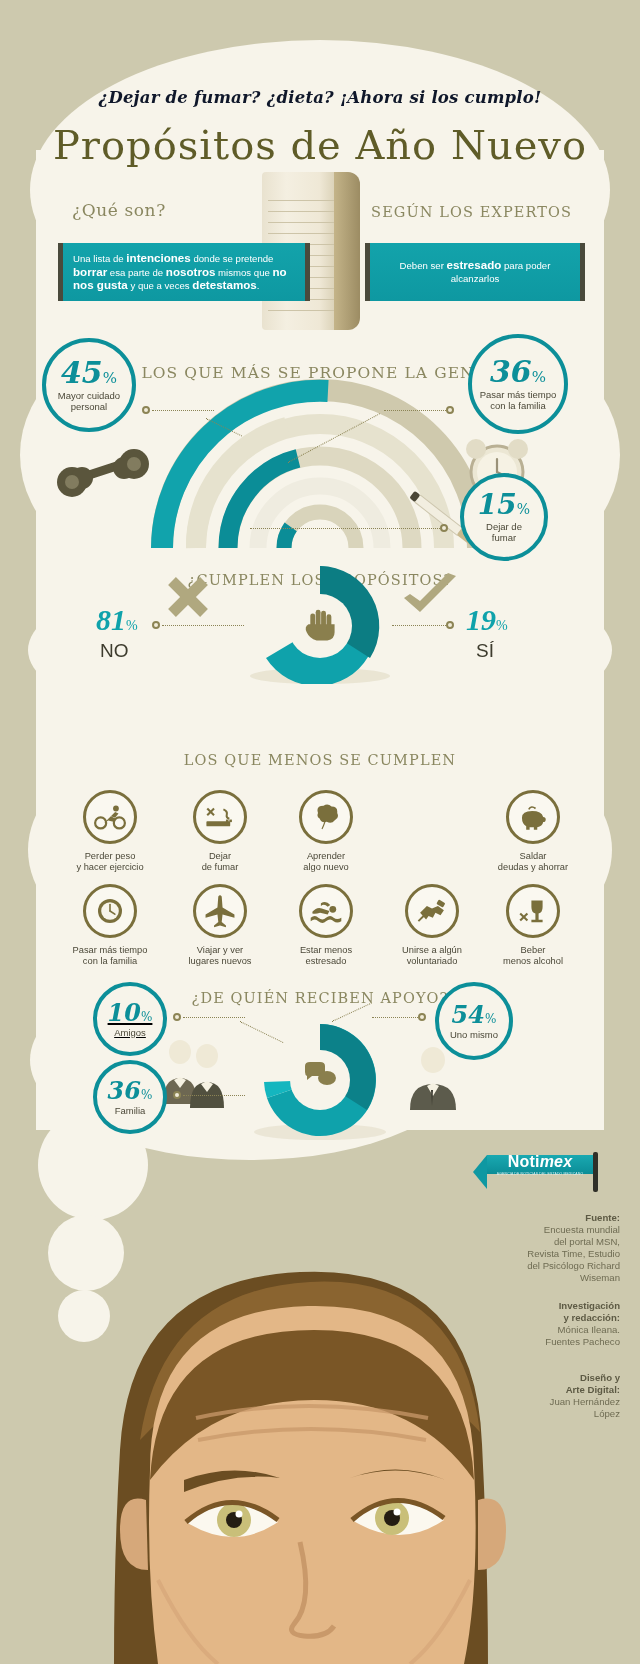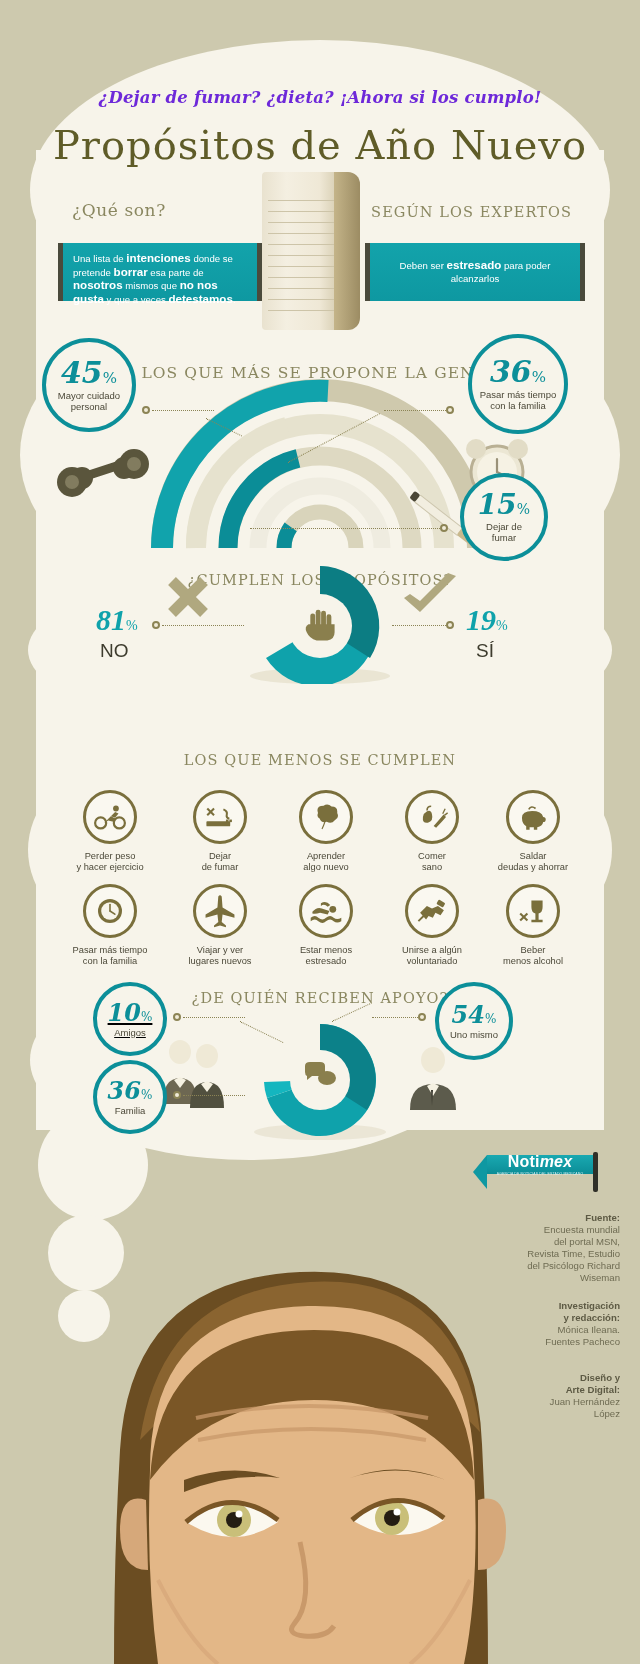"¿Dejar de fumar? ¿dieta? ¡Ahora" .kicker { color: #6d28d9 -> #0f172a }
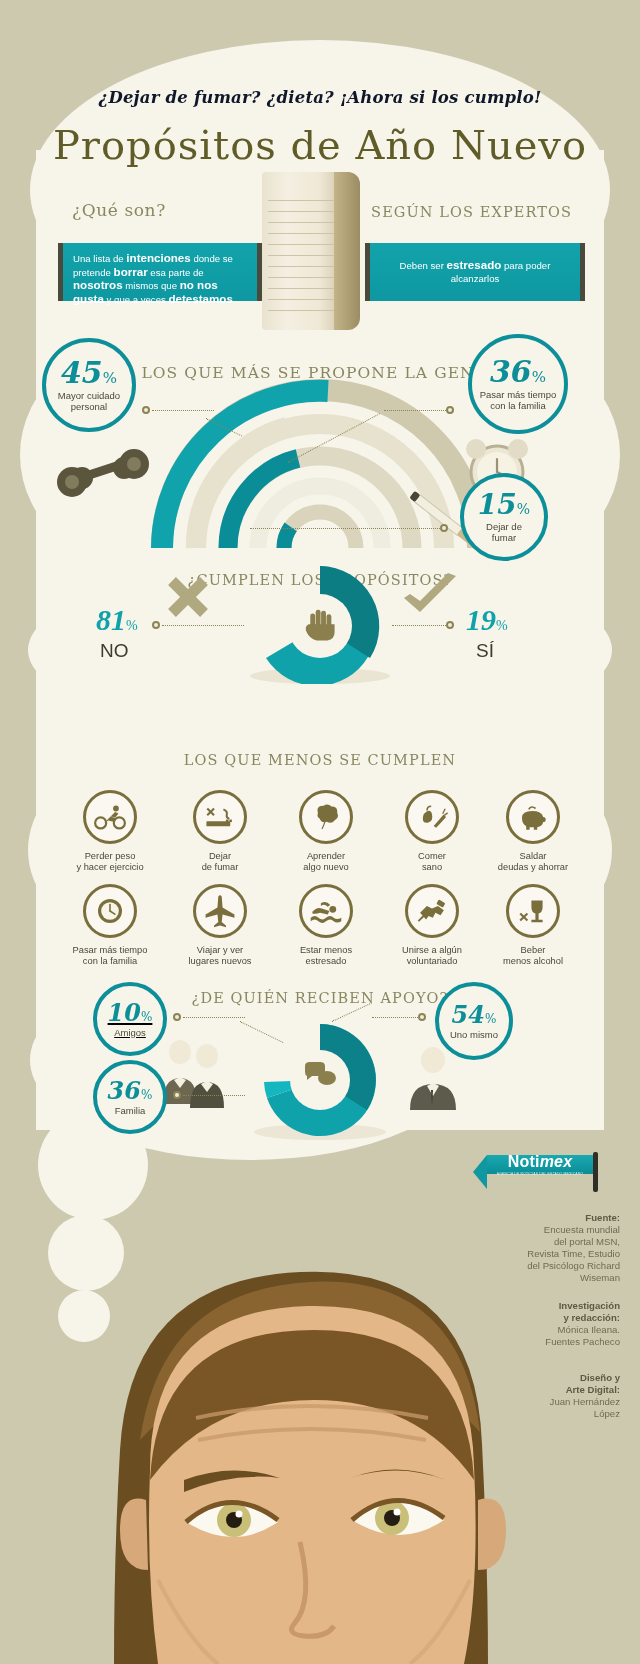"Una lista de intenciones donde" .tealbox.left { width: 204px -> 252px }
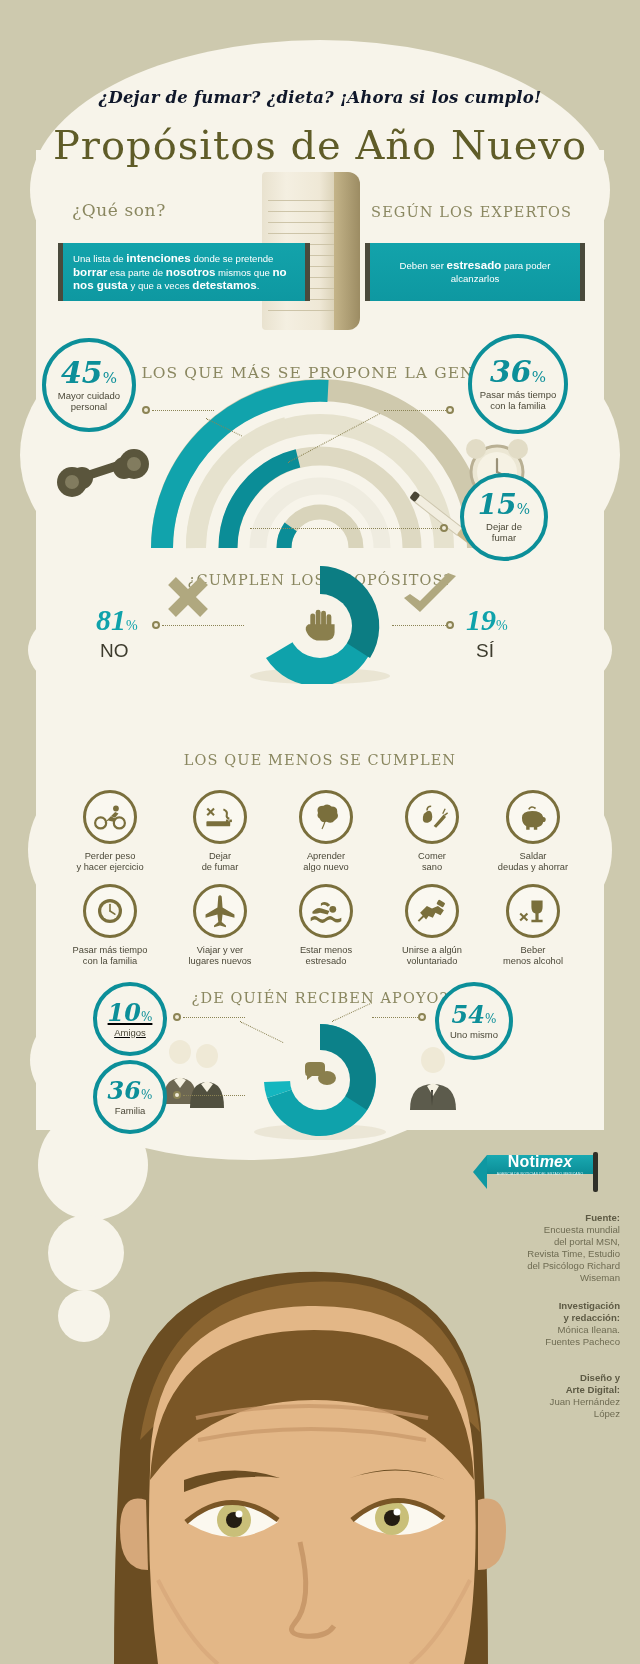"Comer" div.iconcell { html: <div> <div> <svg> <path></path> <path></path> <path></path> <g> <line></line> <line></line> </g> </svg> </div> <div>Comer<br>sano</div> </div> -> none }
